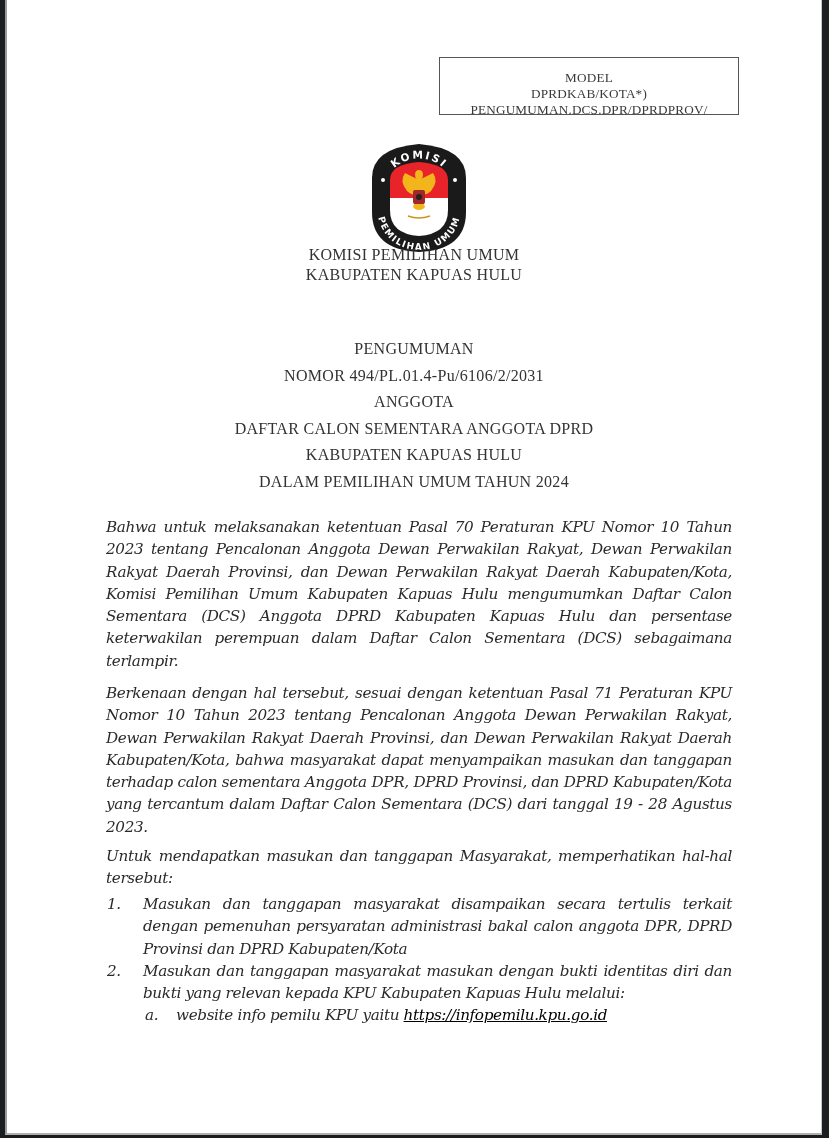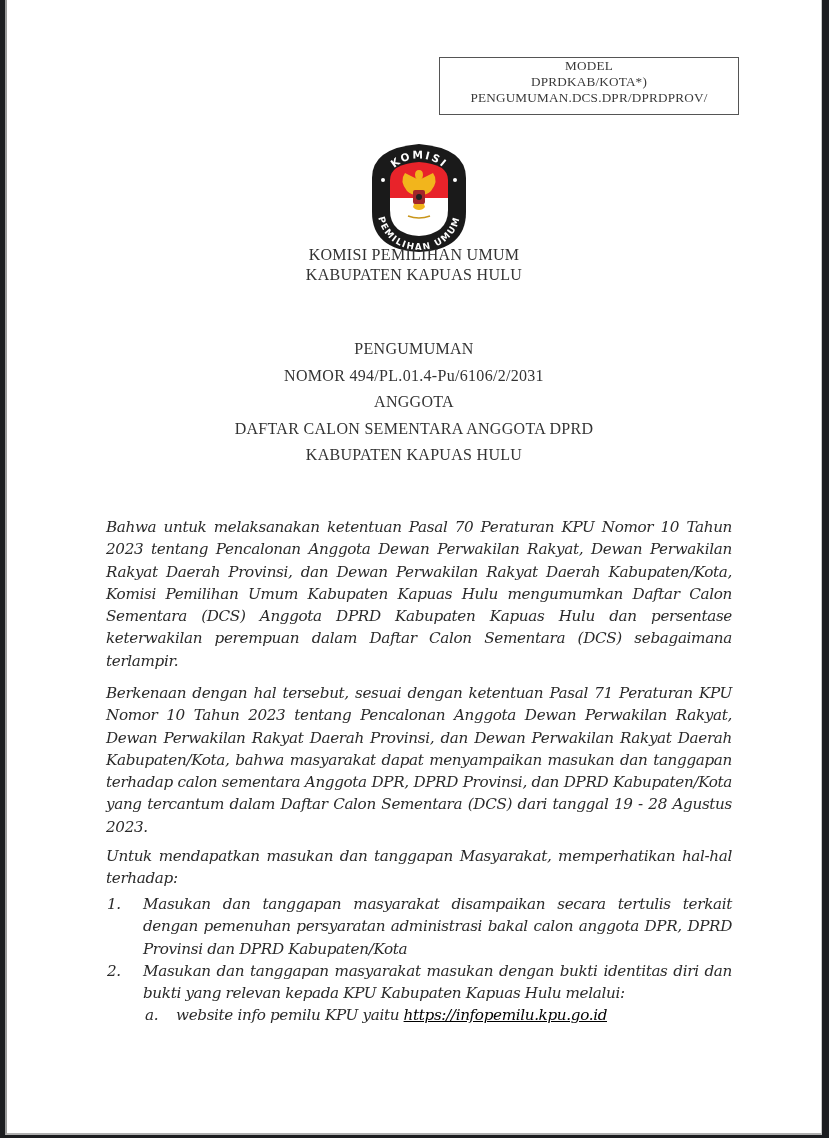"MODEL" .model-box { padding-top: 0 -> 12px }
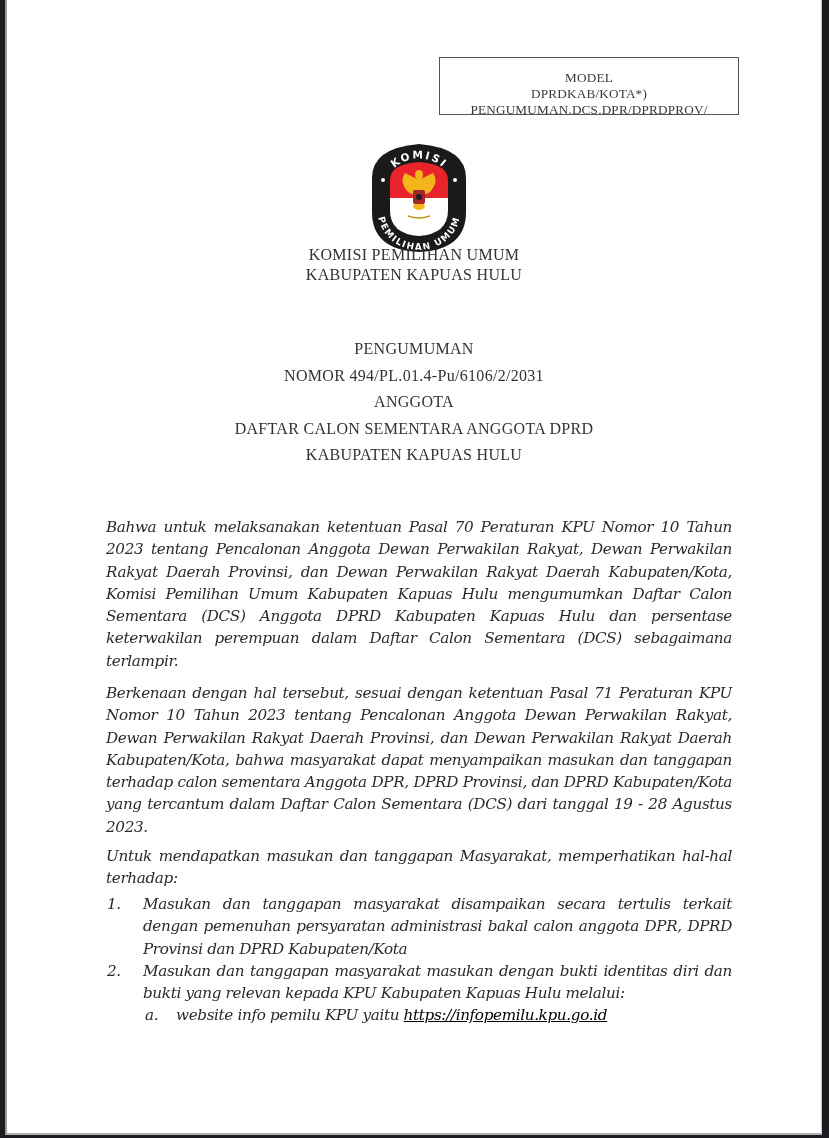"DALAM PEMILIHAN UMUM TAHUN 2024" div { html: none -> <div>DALAM PEMILIHAN UMUM TAHUN 2024</div> }
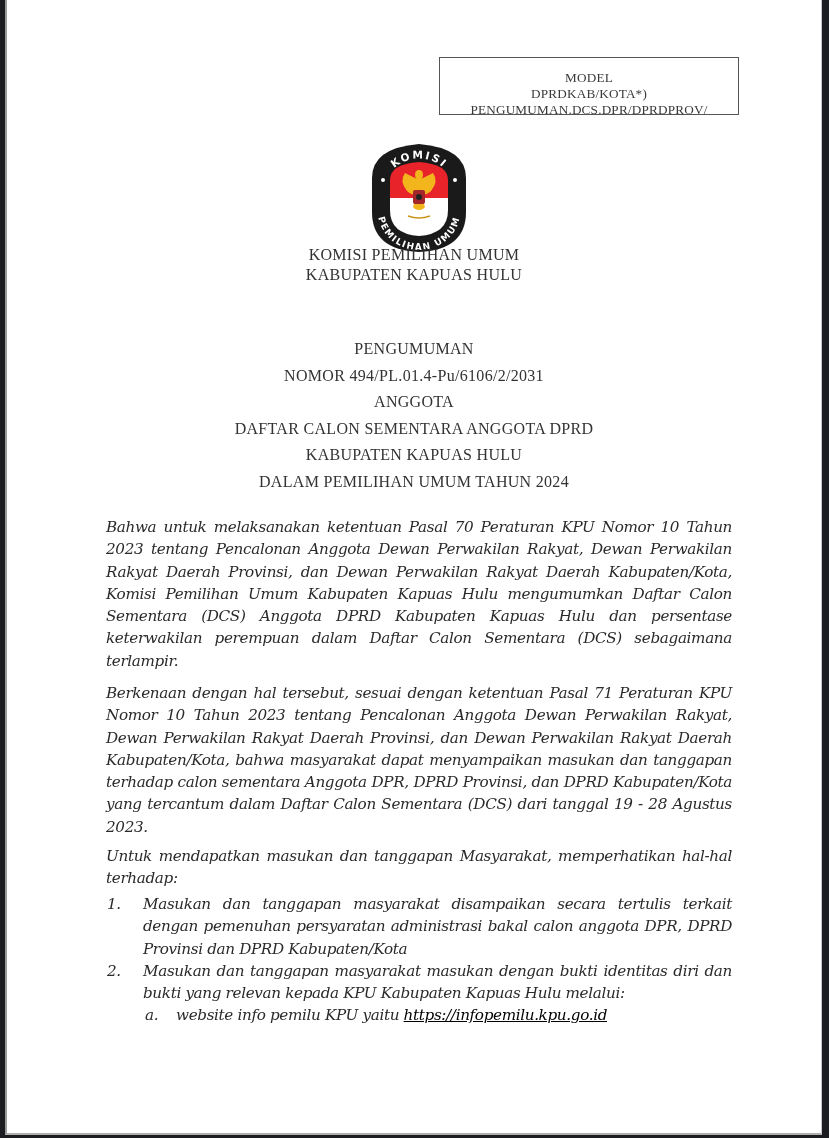"Untuk mendapatkan masukan dan tanggapan" p { text: terhadap -> tersebut }
